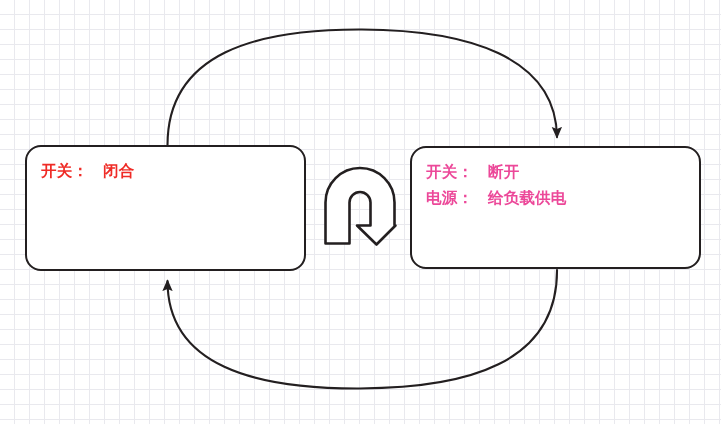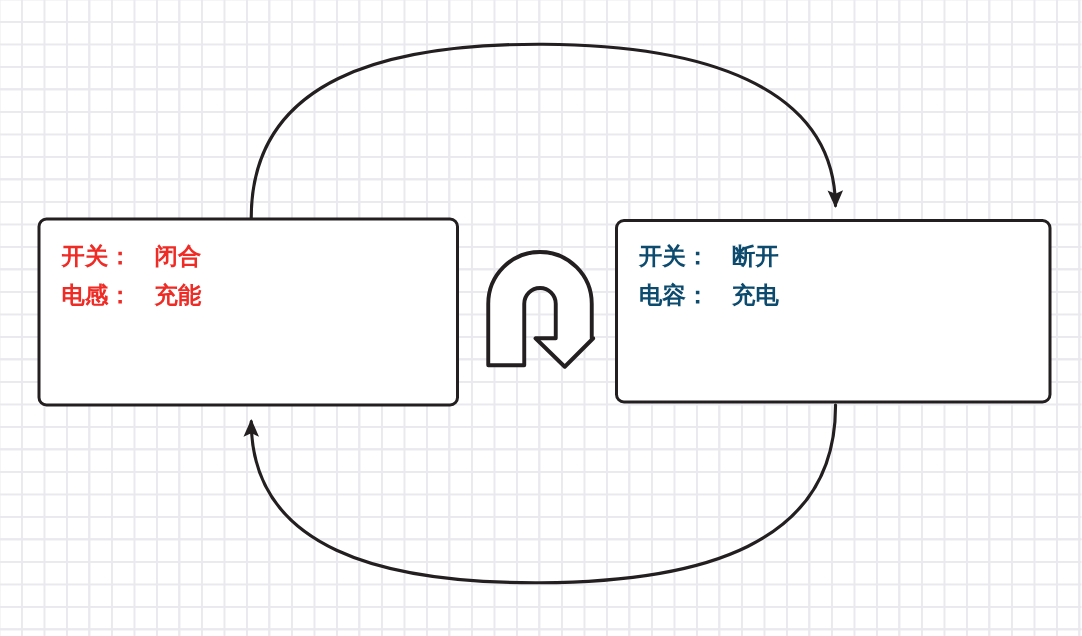"开关： 闭合" .state-box { border-radius: 6px -> 16px }
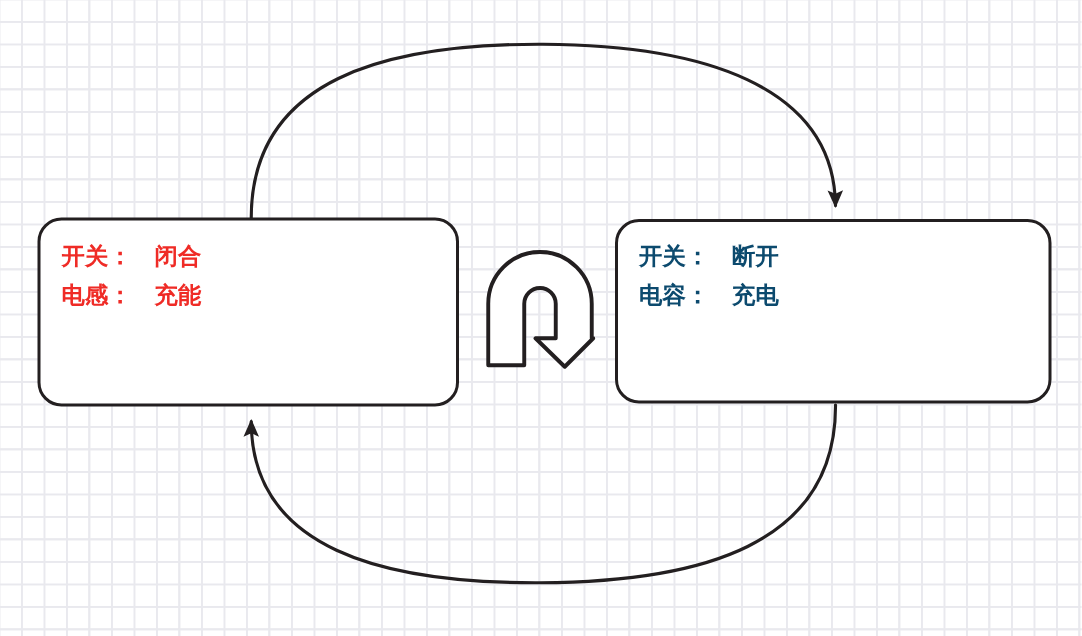"开关： 断开" #state-box-right .state-line { color: #0c4a6e -> #ec4899; font-family: Liberation Serif, serif -> none }
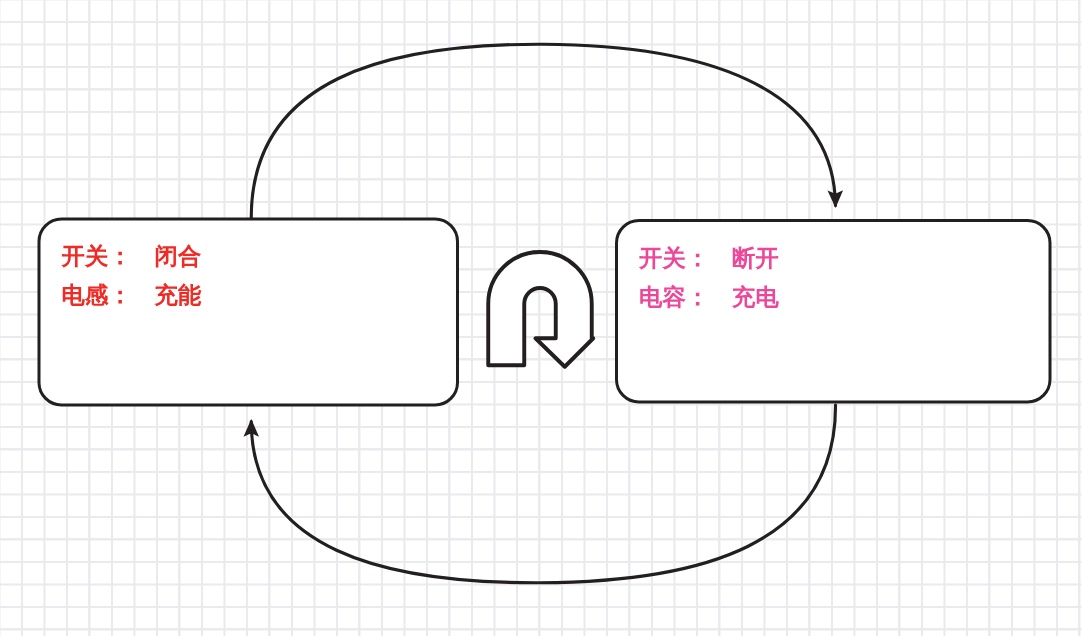"电感： 充能" div.state-line { html: <div> <span>电感：</span><span>充能</span> </div> -> none }
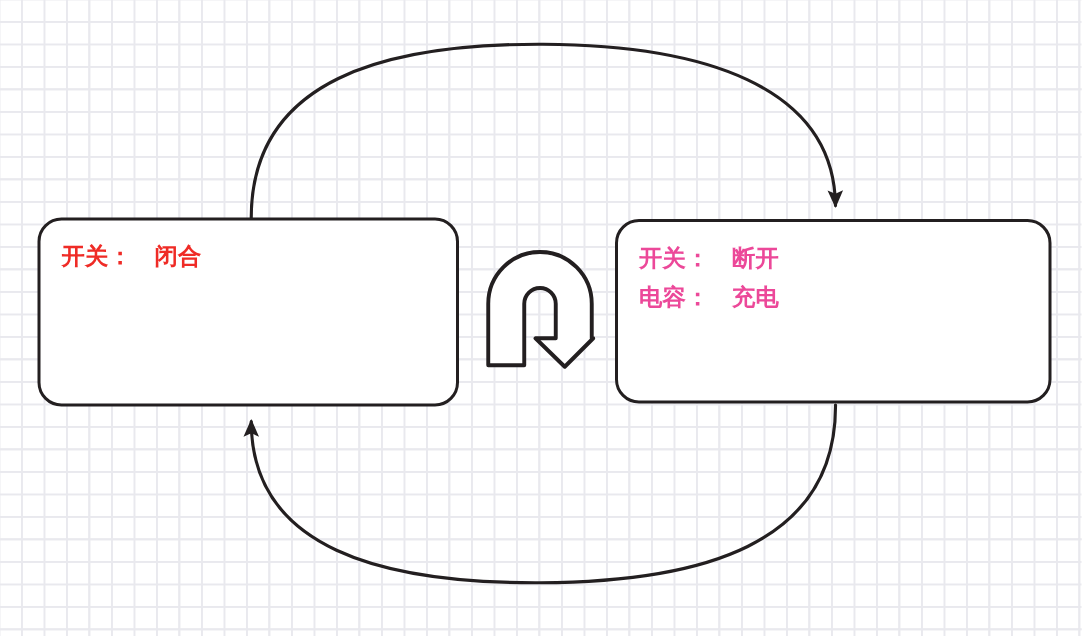"电源： 给负载供电" div.state-line { html: none -> <div> <span>电源：</span><span>给负载供电</span> </div> }
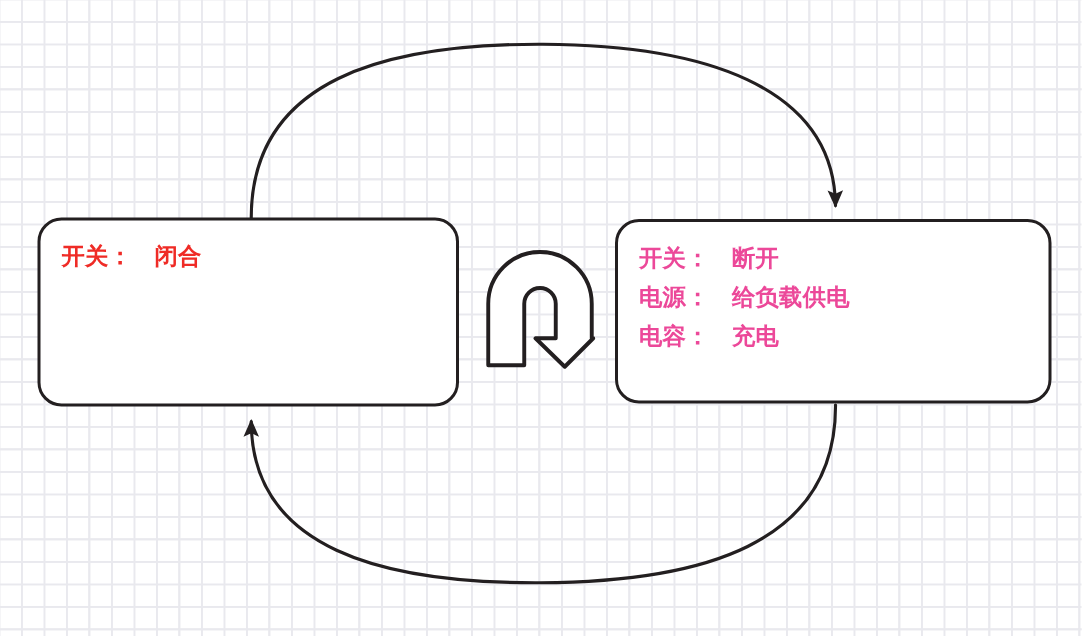"电容： 充电" div.state-line { html: <div> <span>电容：</span><span>充电</span> </div> -> none }
